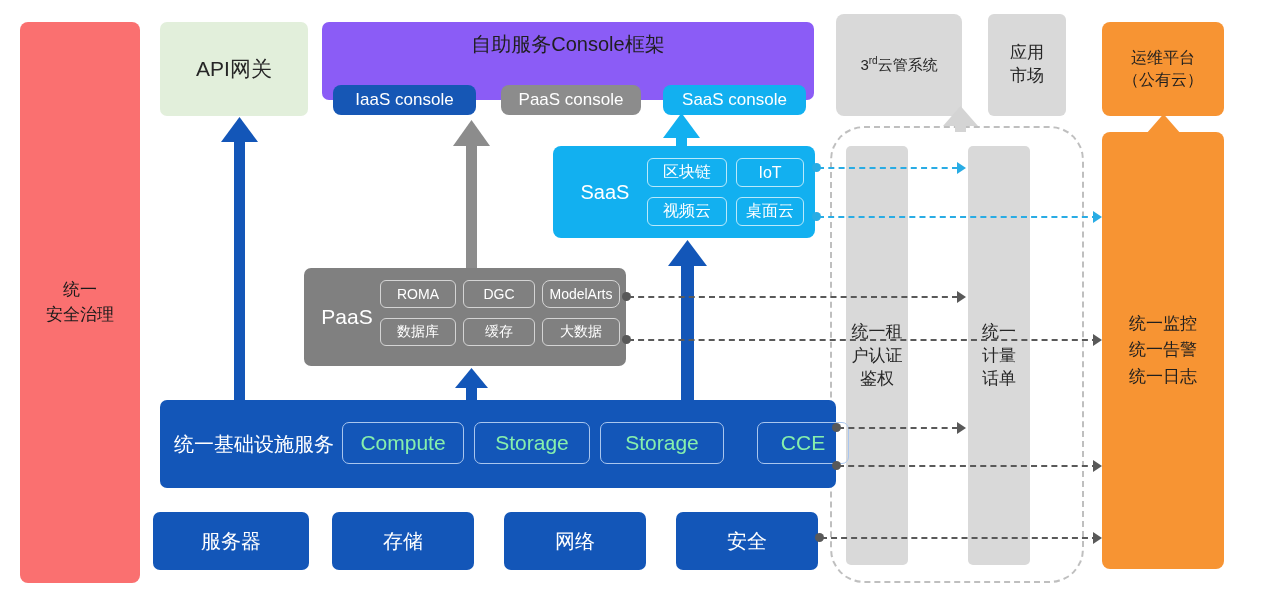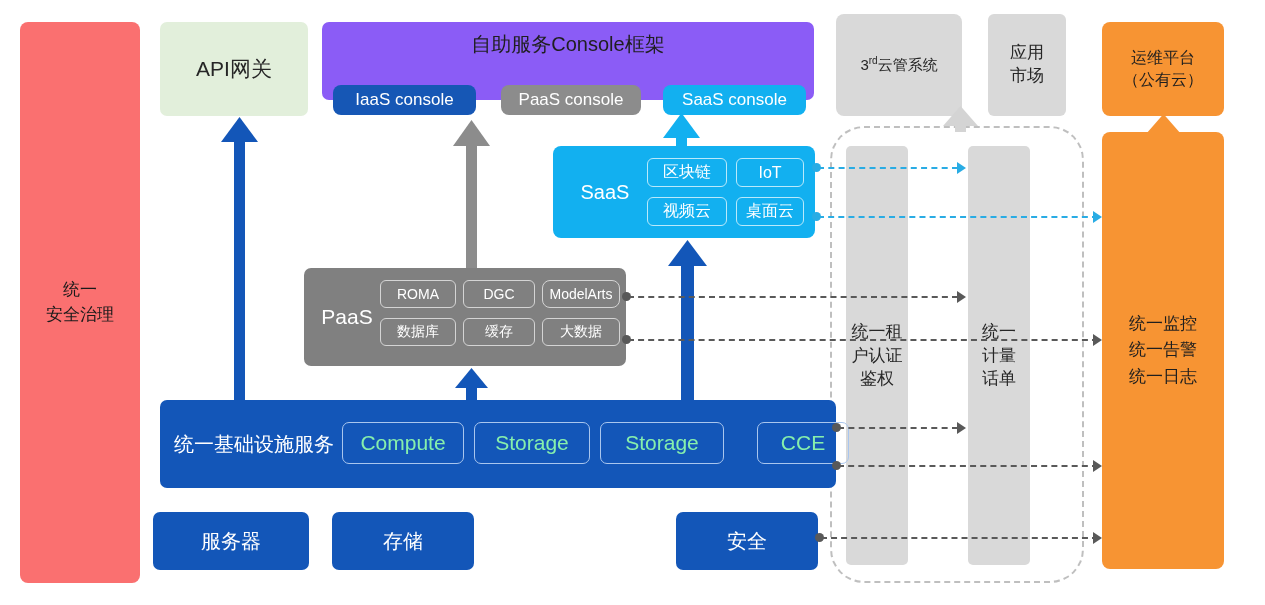"网络" div.box { html: none -> <div> <span>网络</span> </div> }
